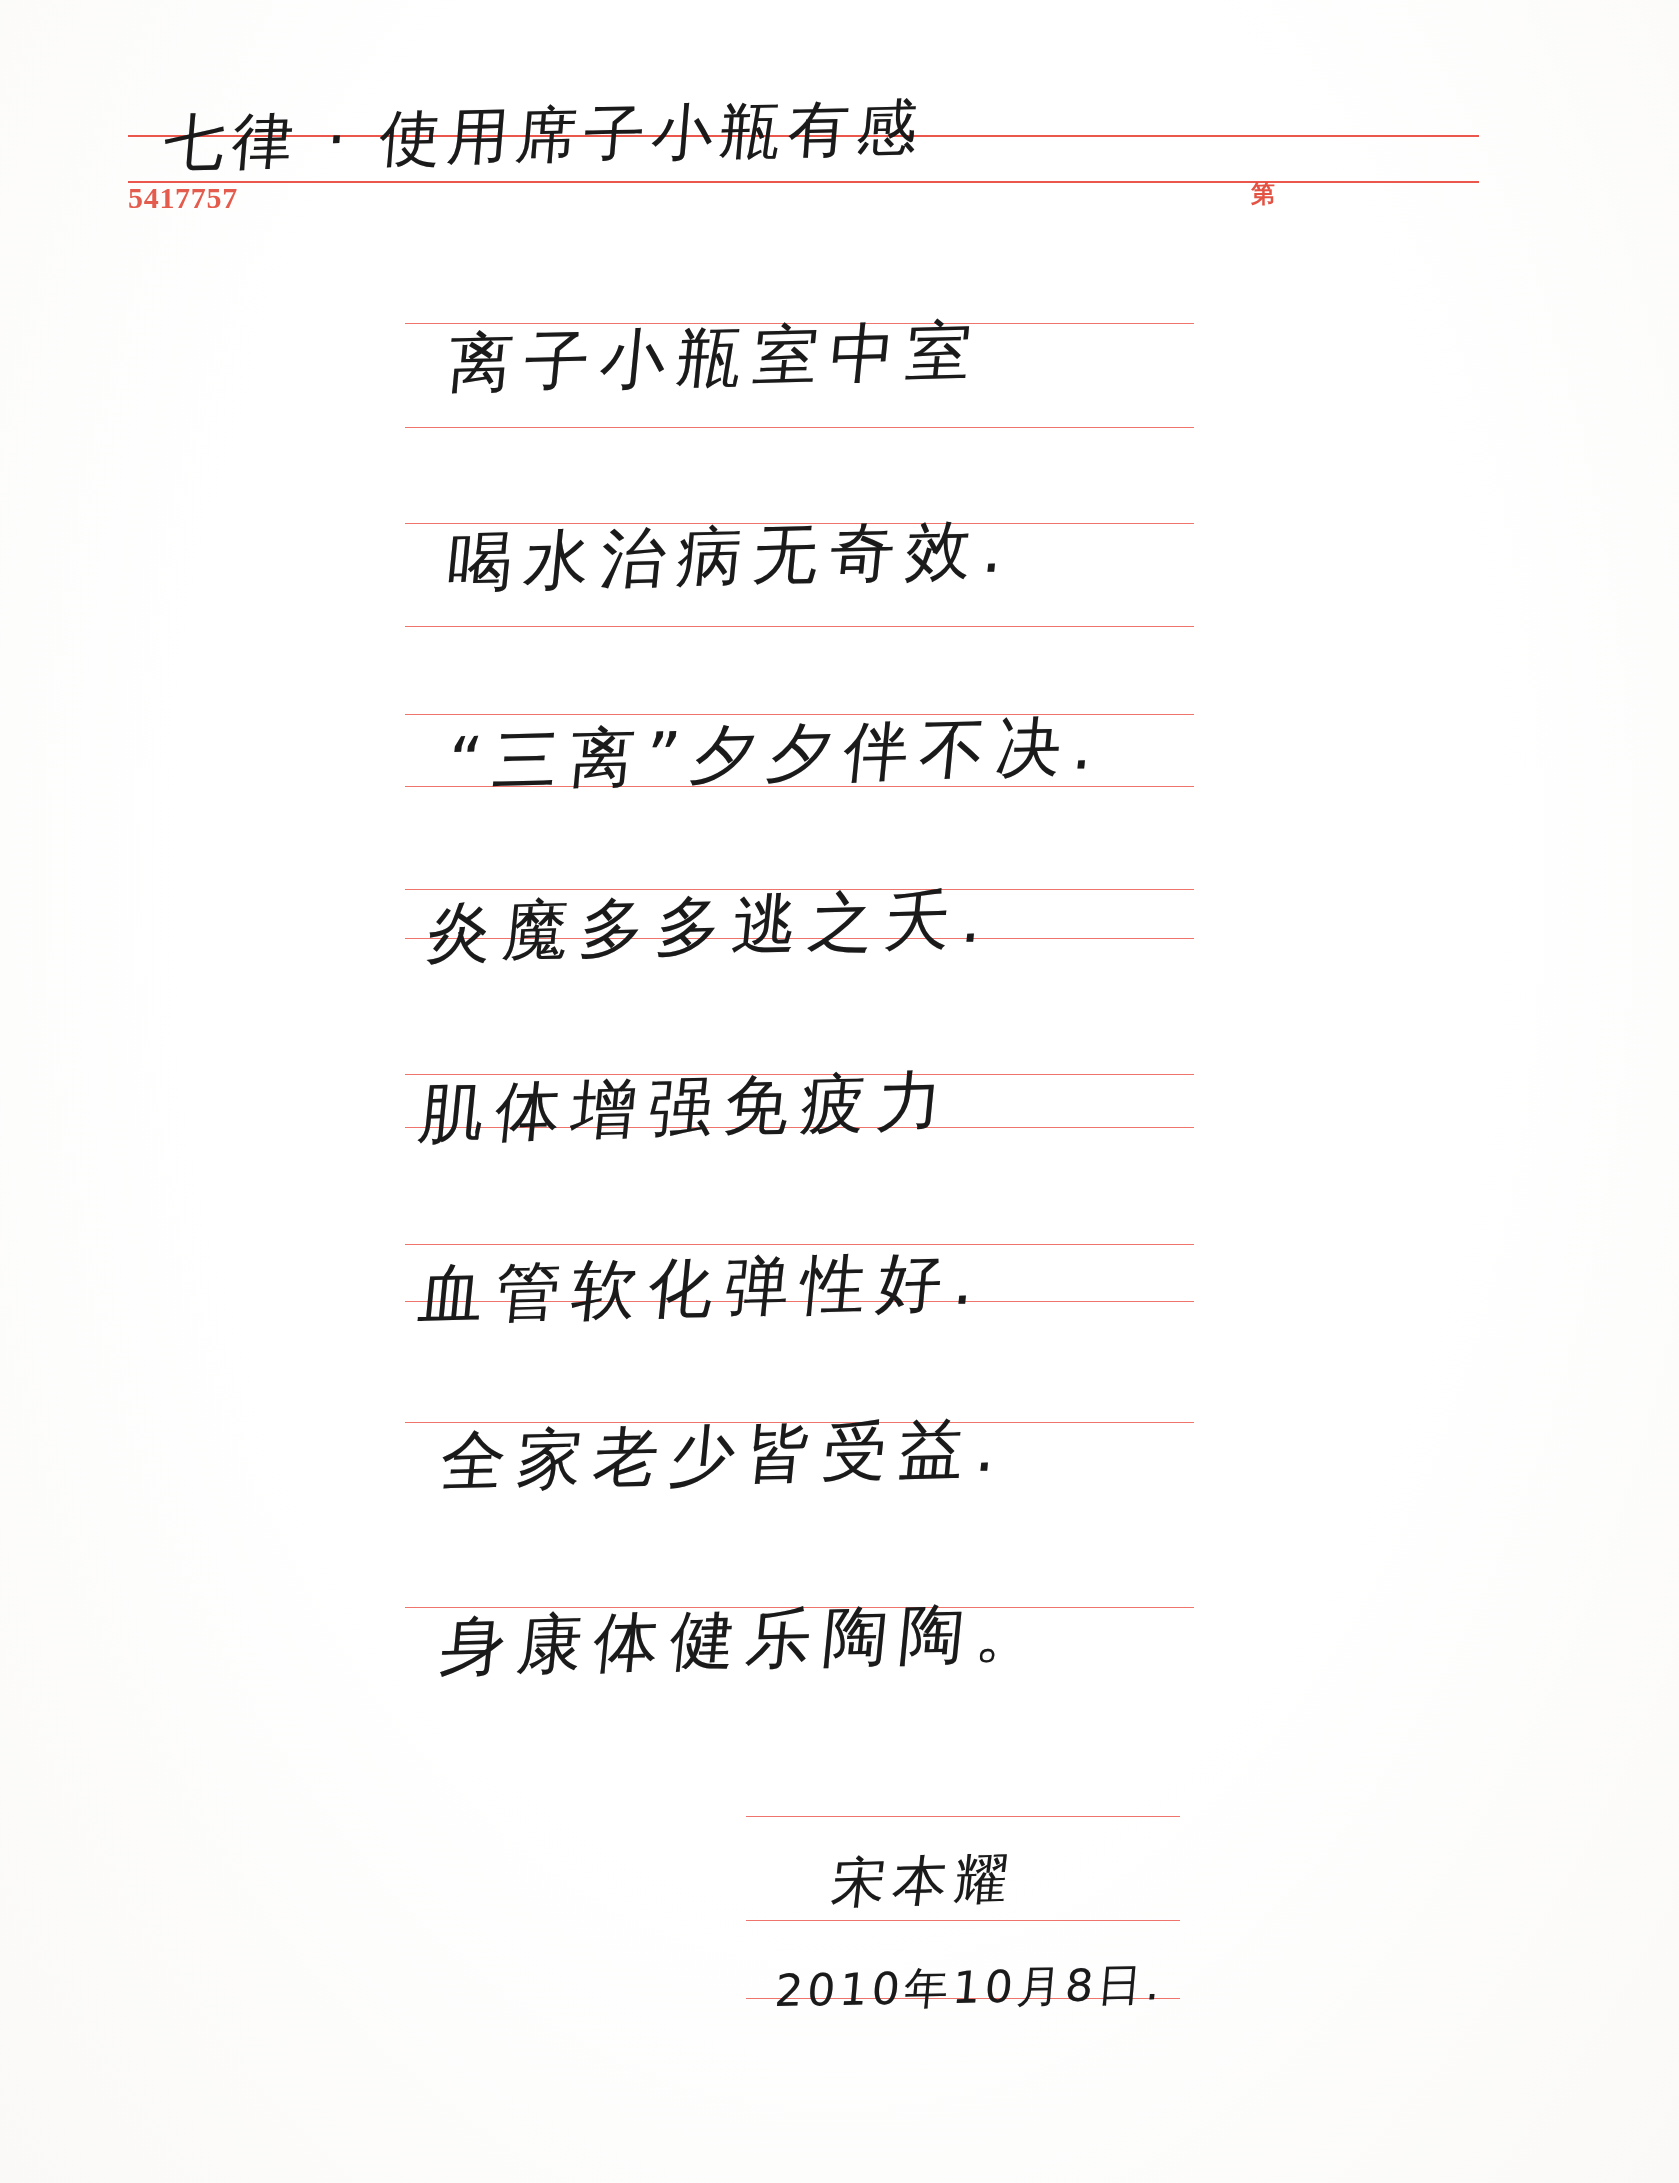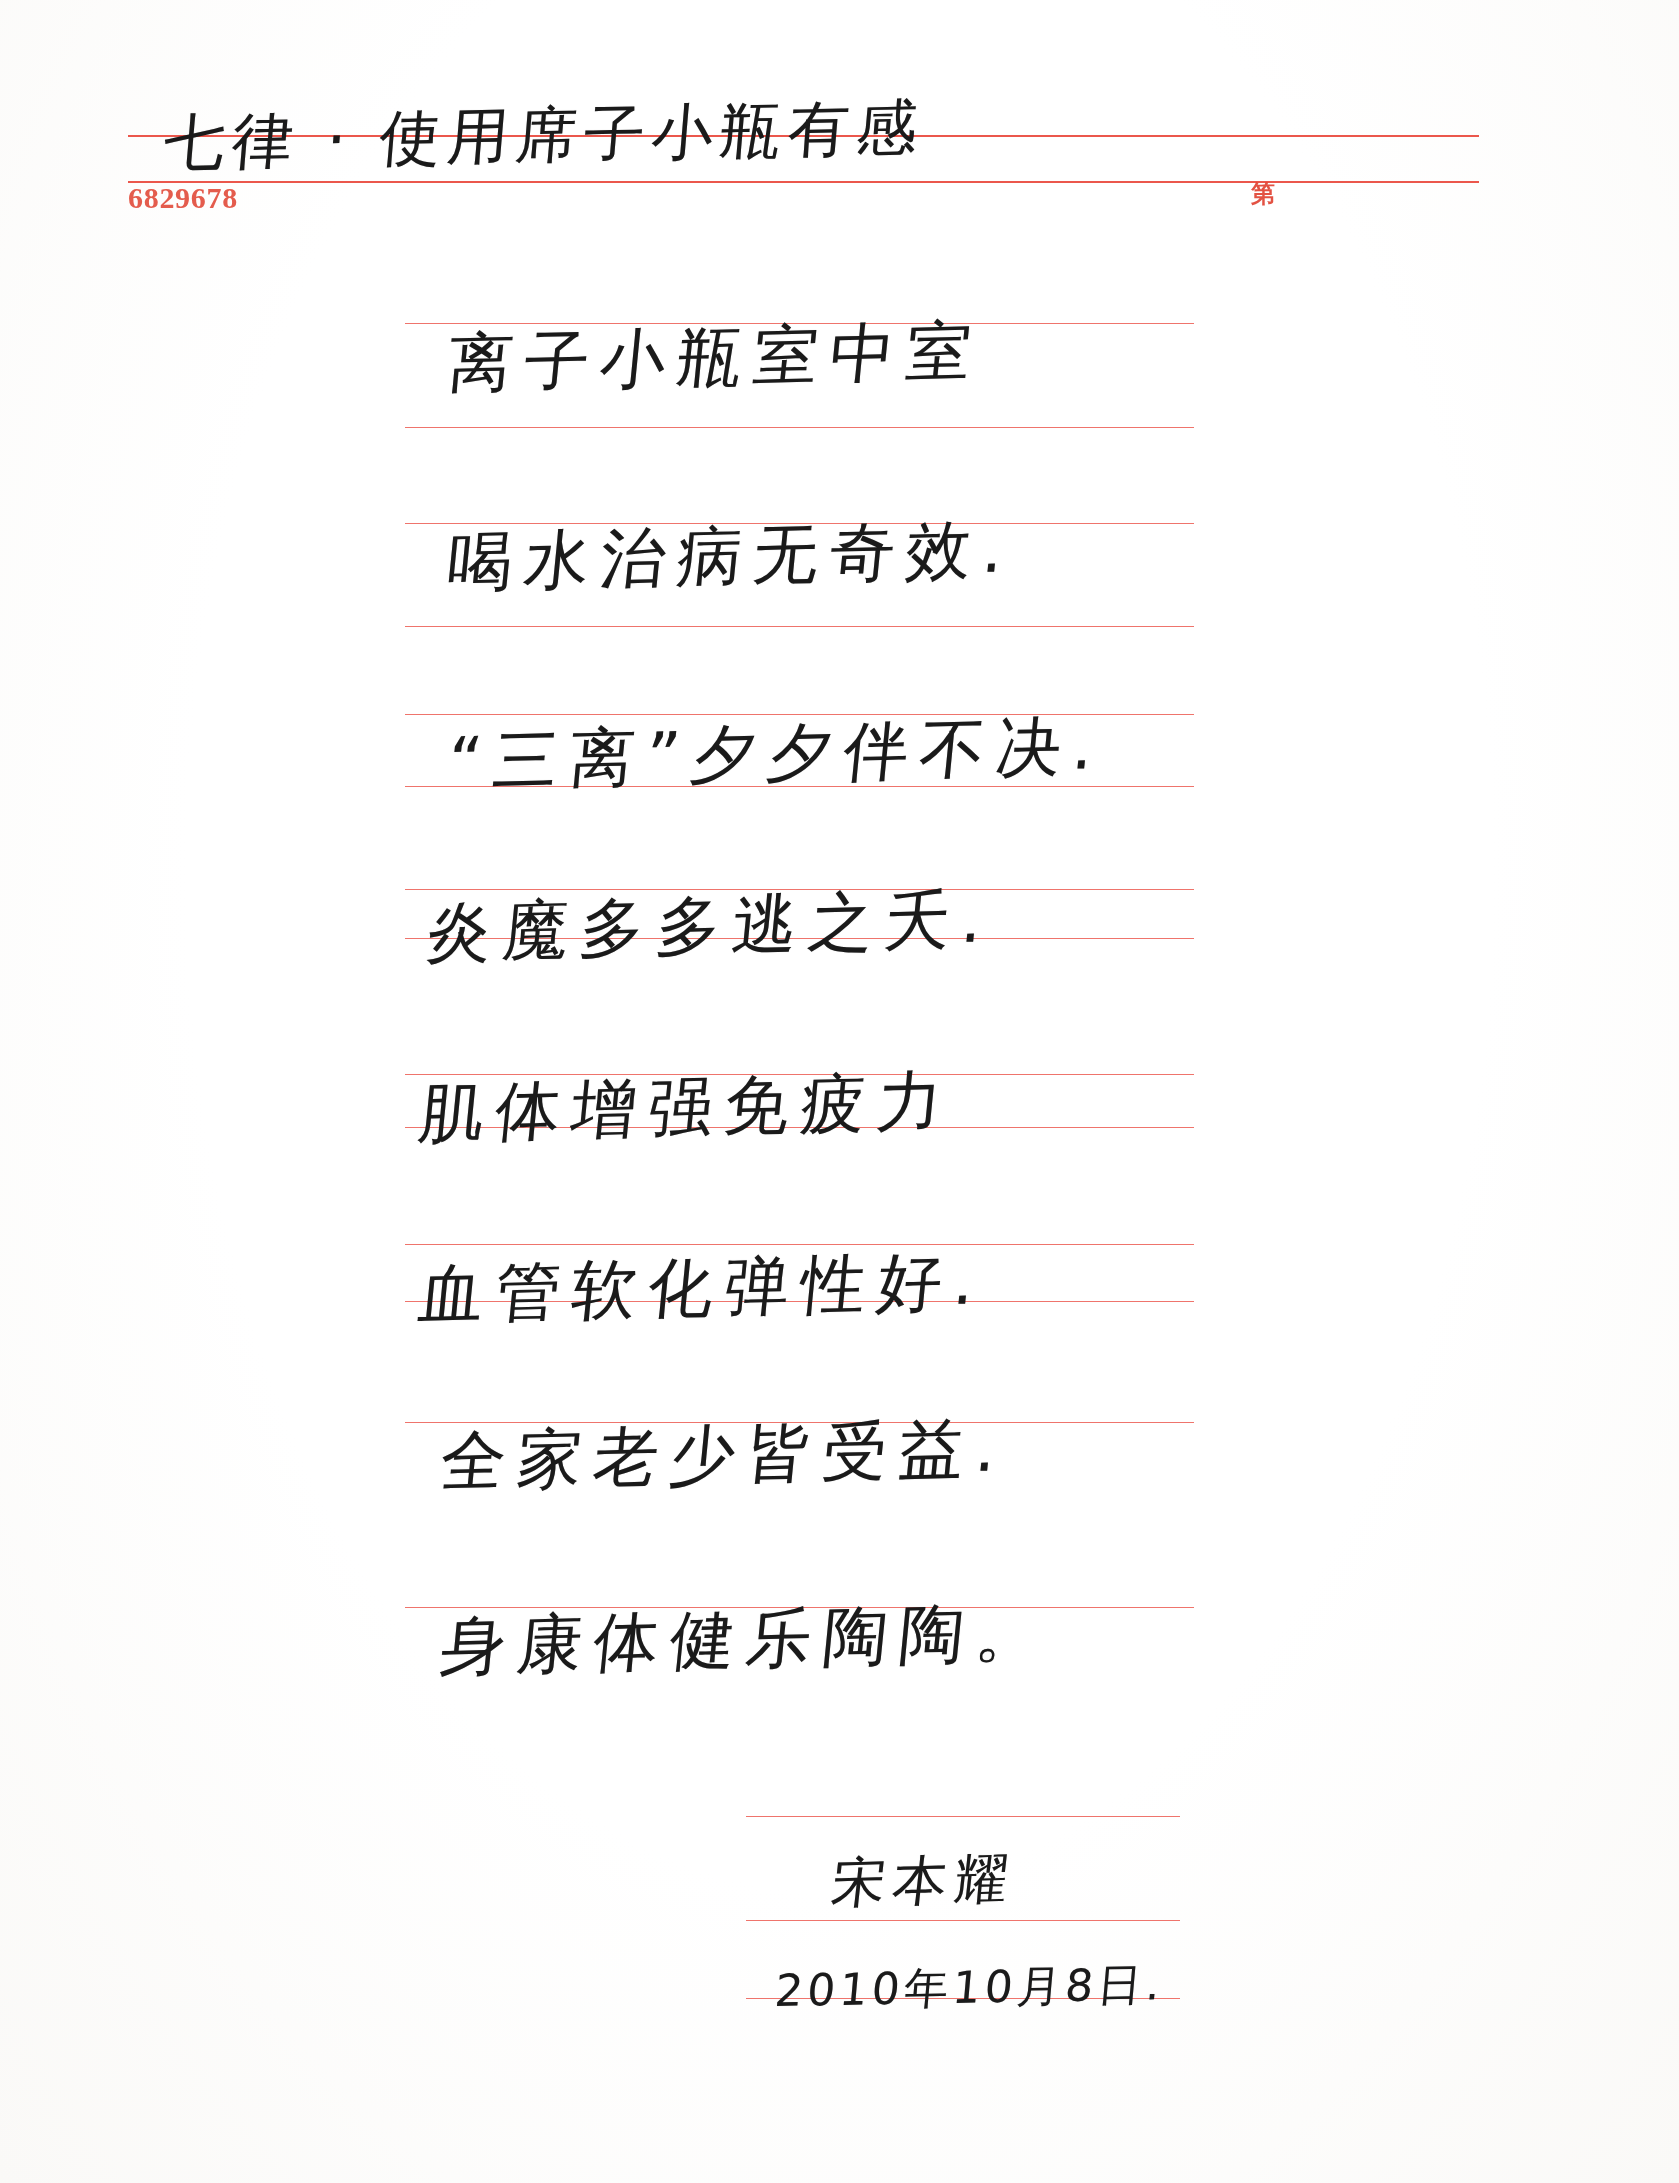"6829678" div.serial { text: 6829678 -> 5417757 }
